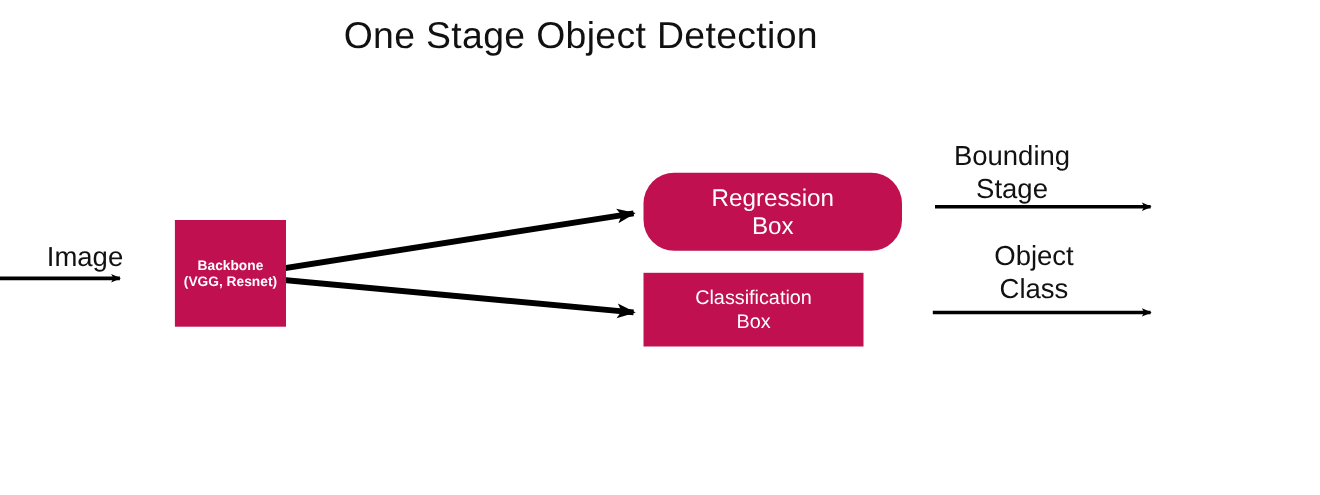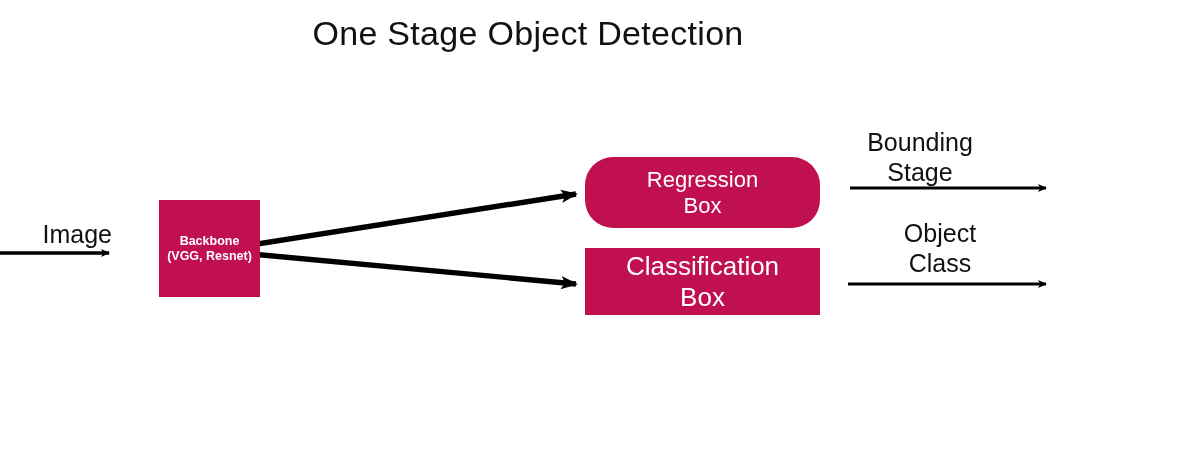"Classification" #classification-box { font-size: 26px -> 18px; width: 235px -> 200px }
